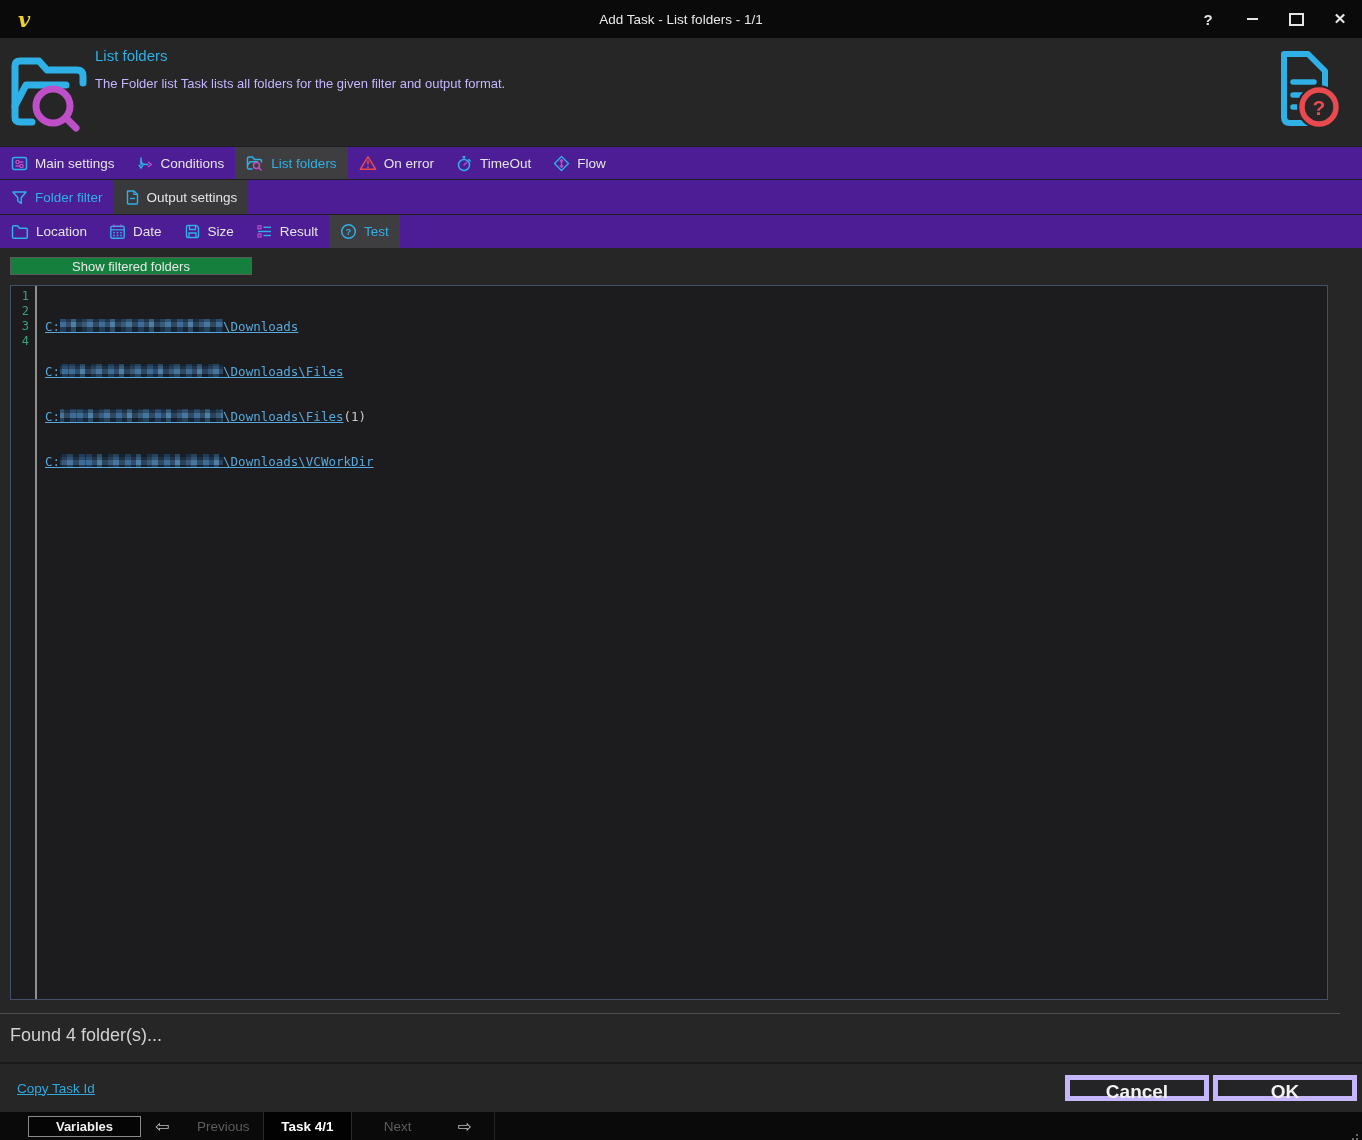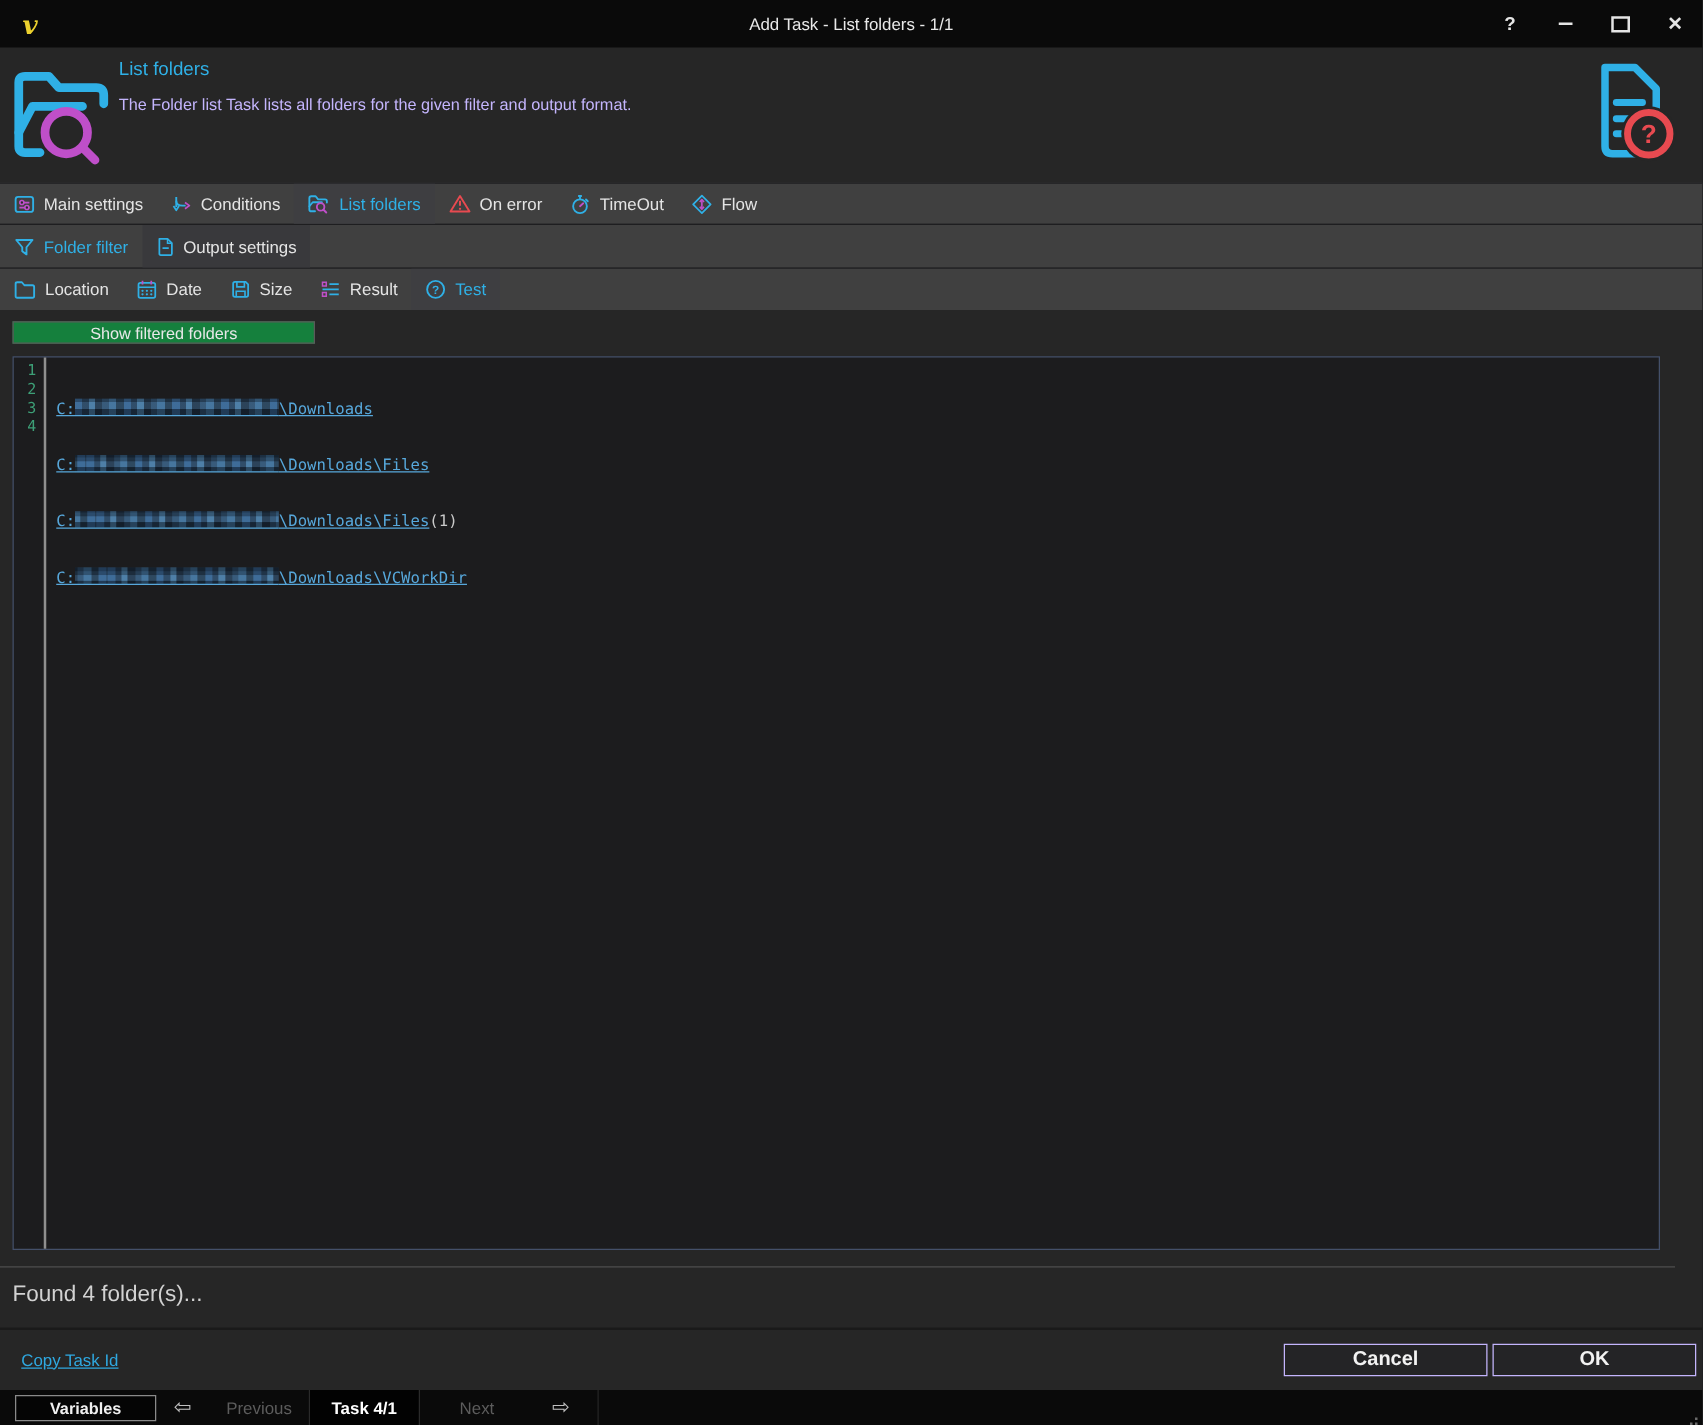"Main settings" .tabstrip { background: #404040 -> #4c1d95 }
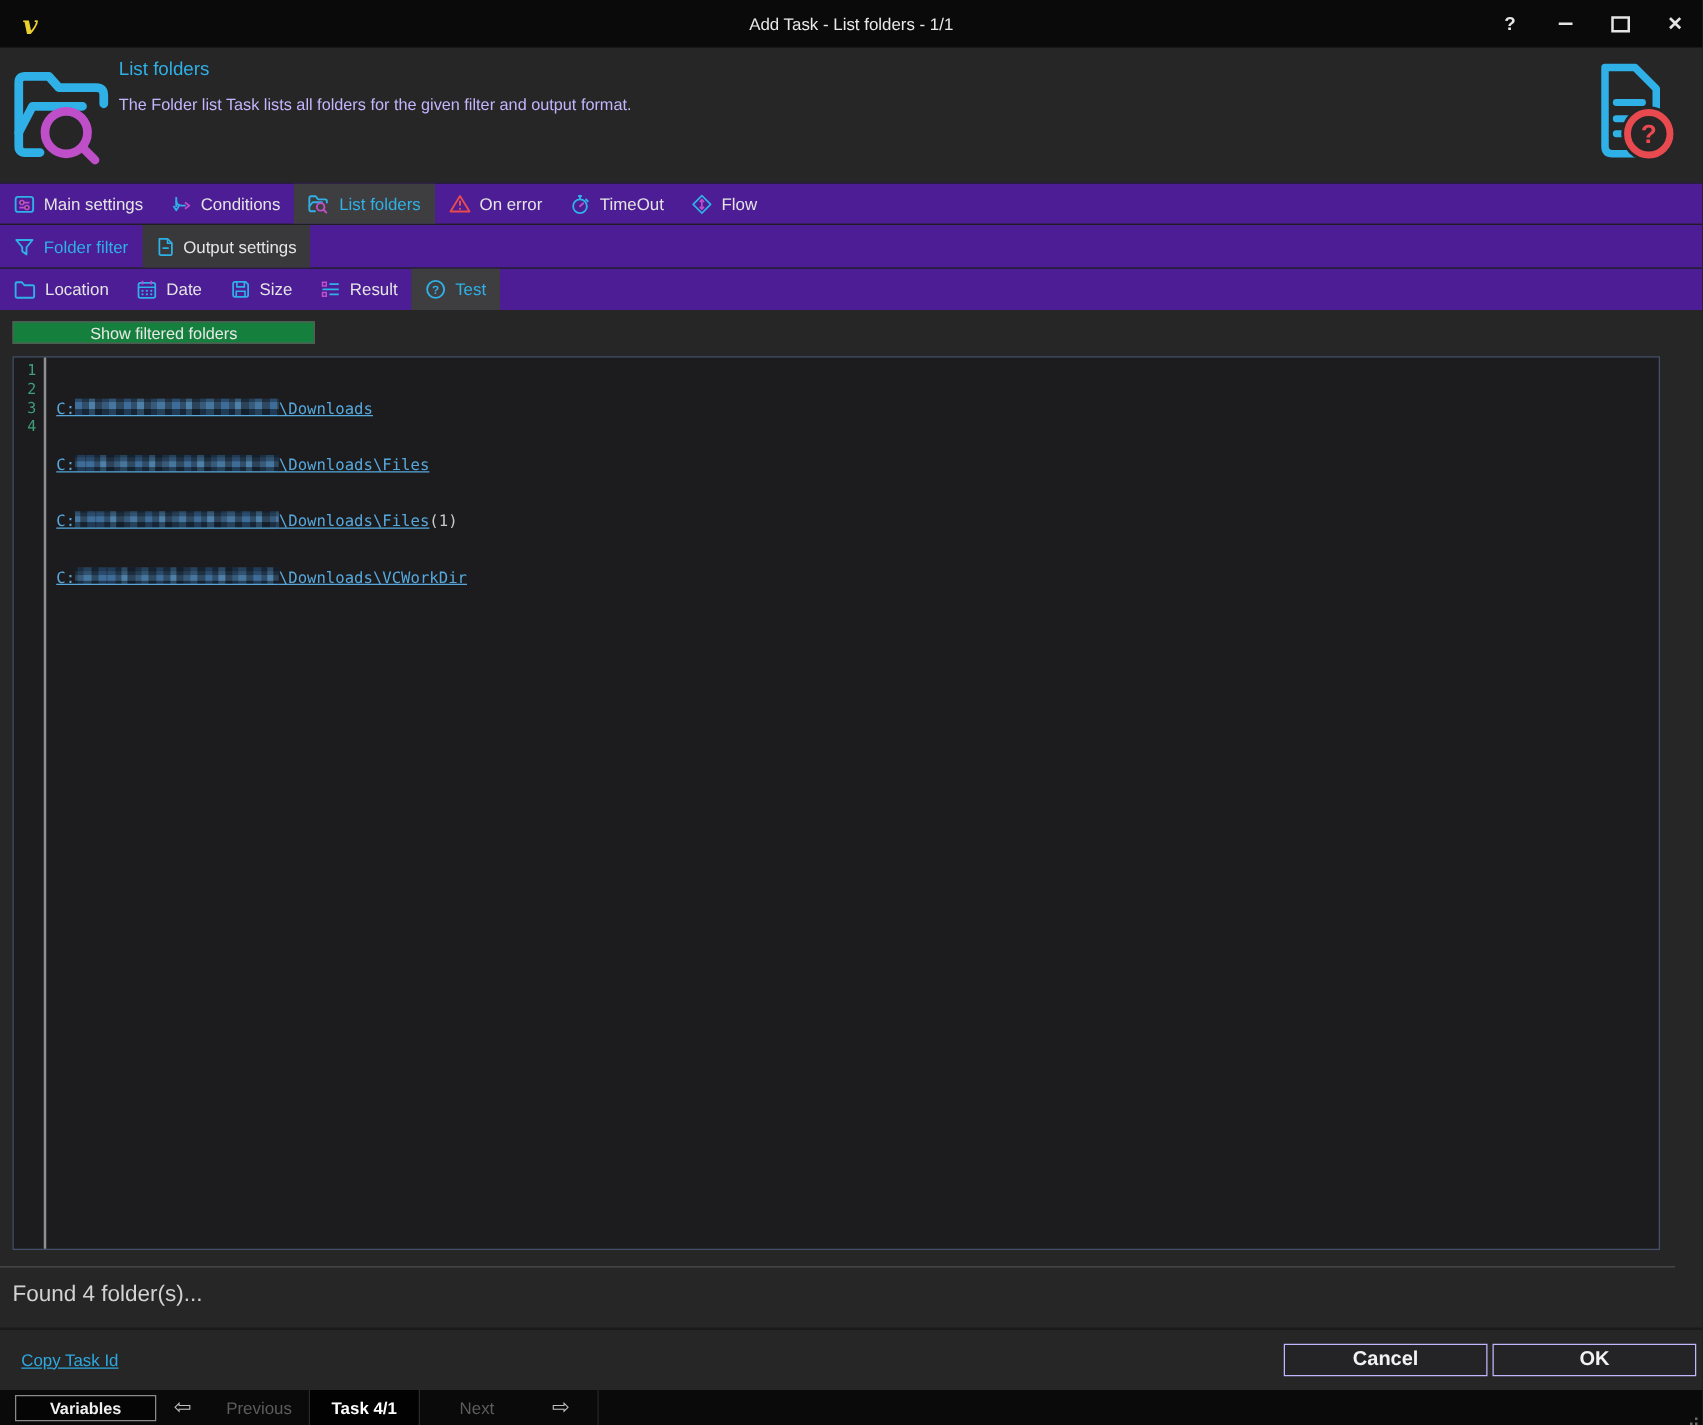"Cancel" .dlg-btn { border: 1px solid #c4b5fd -> 5px solid #c4b5fd; font-size: 16px -> 19px; width: 163px -> 144px }
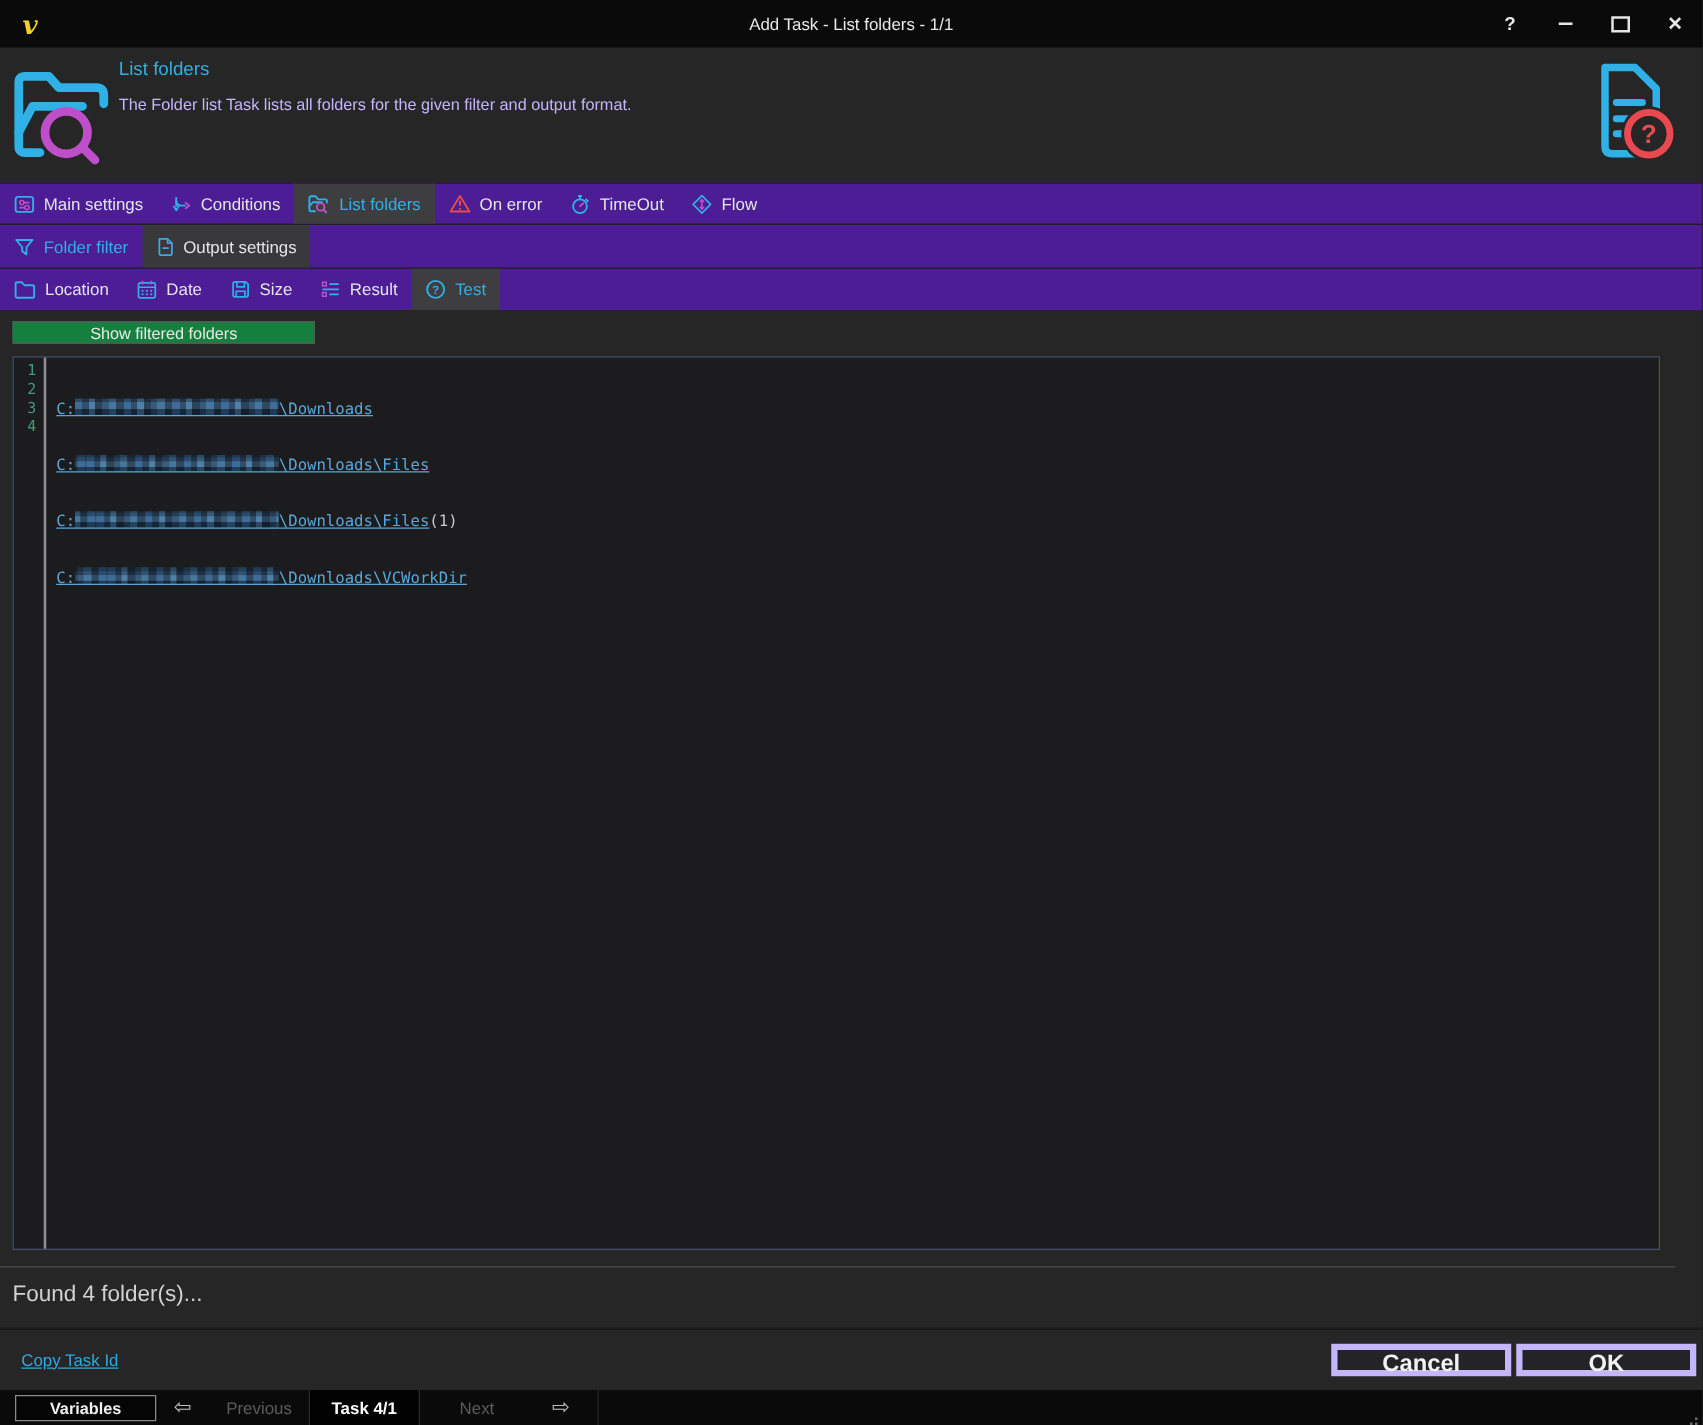"Variables" .var-btn { margin-left: 12px -> 28px }
